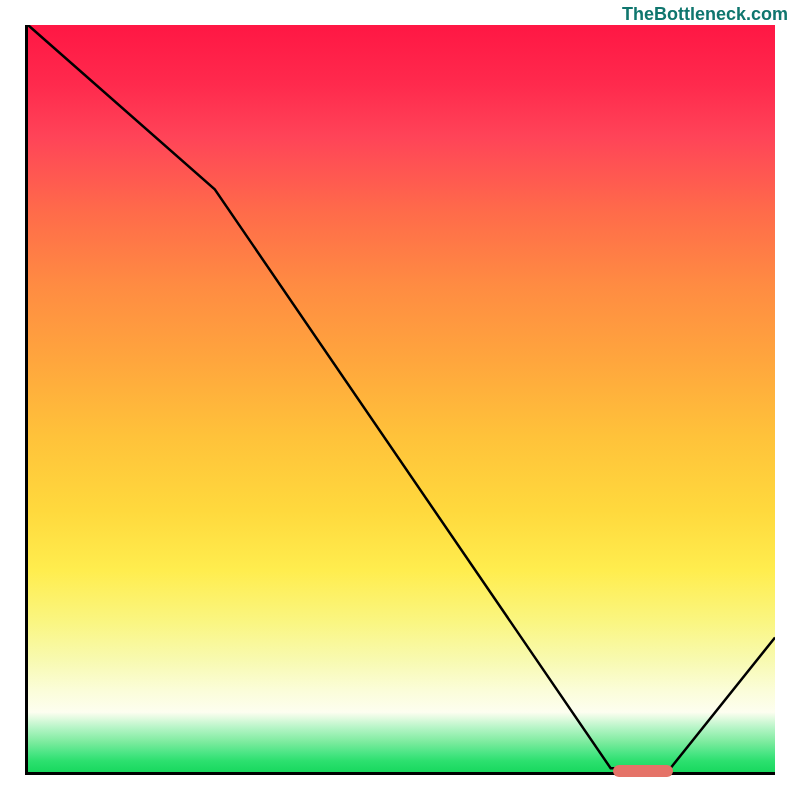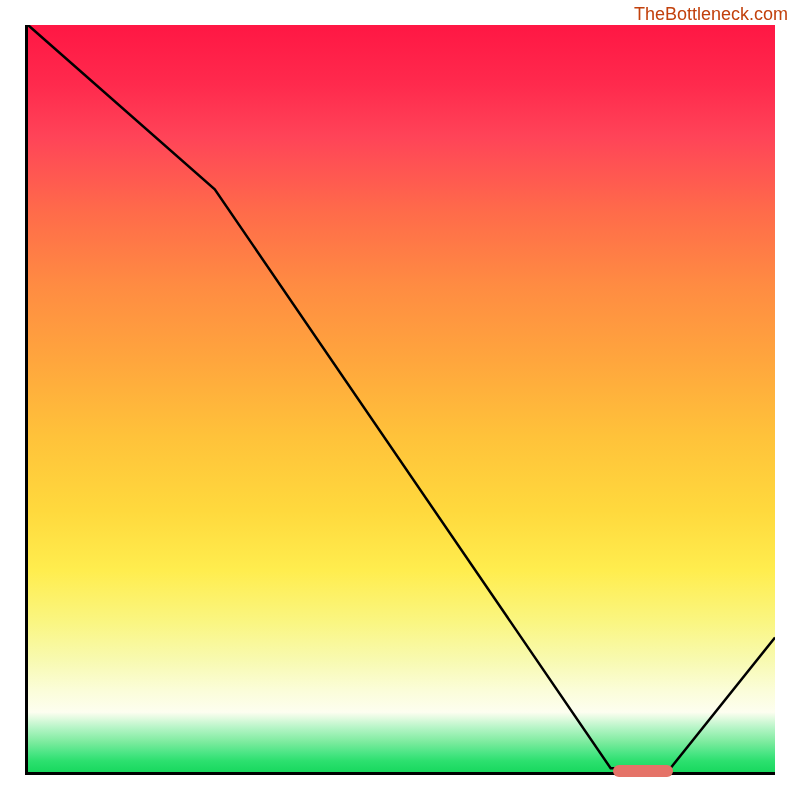"TheBottleneck.com" .watermark { color: #c2410c -> #0f766e; font-weight: normal -> bold }
